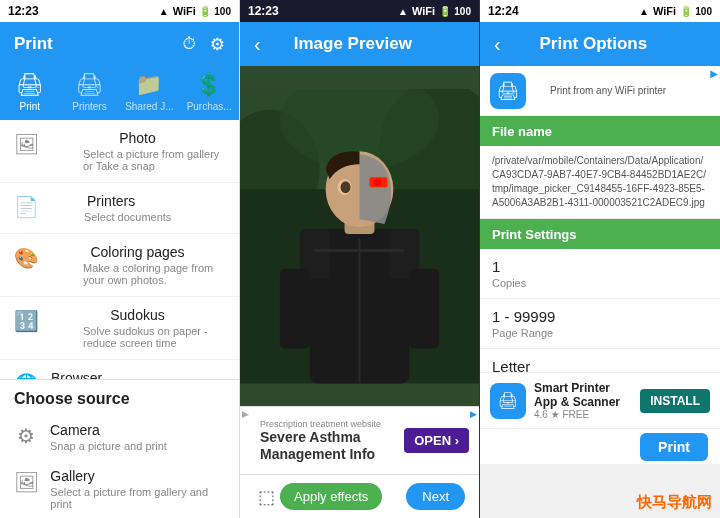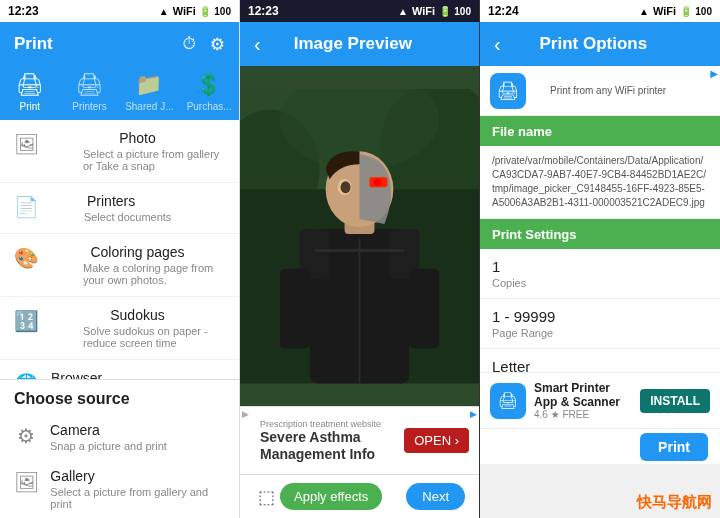"OPEN ›" .mid-ad-open { background: #b91c1c -> #4c1d95; font-weight: 400 -> 700 }
